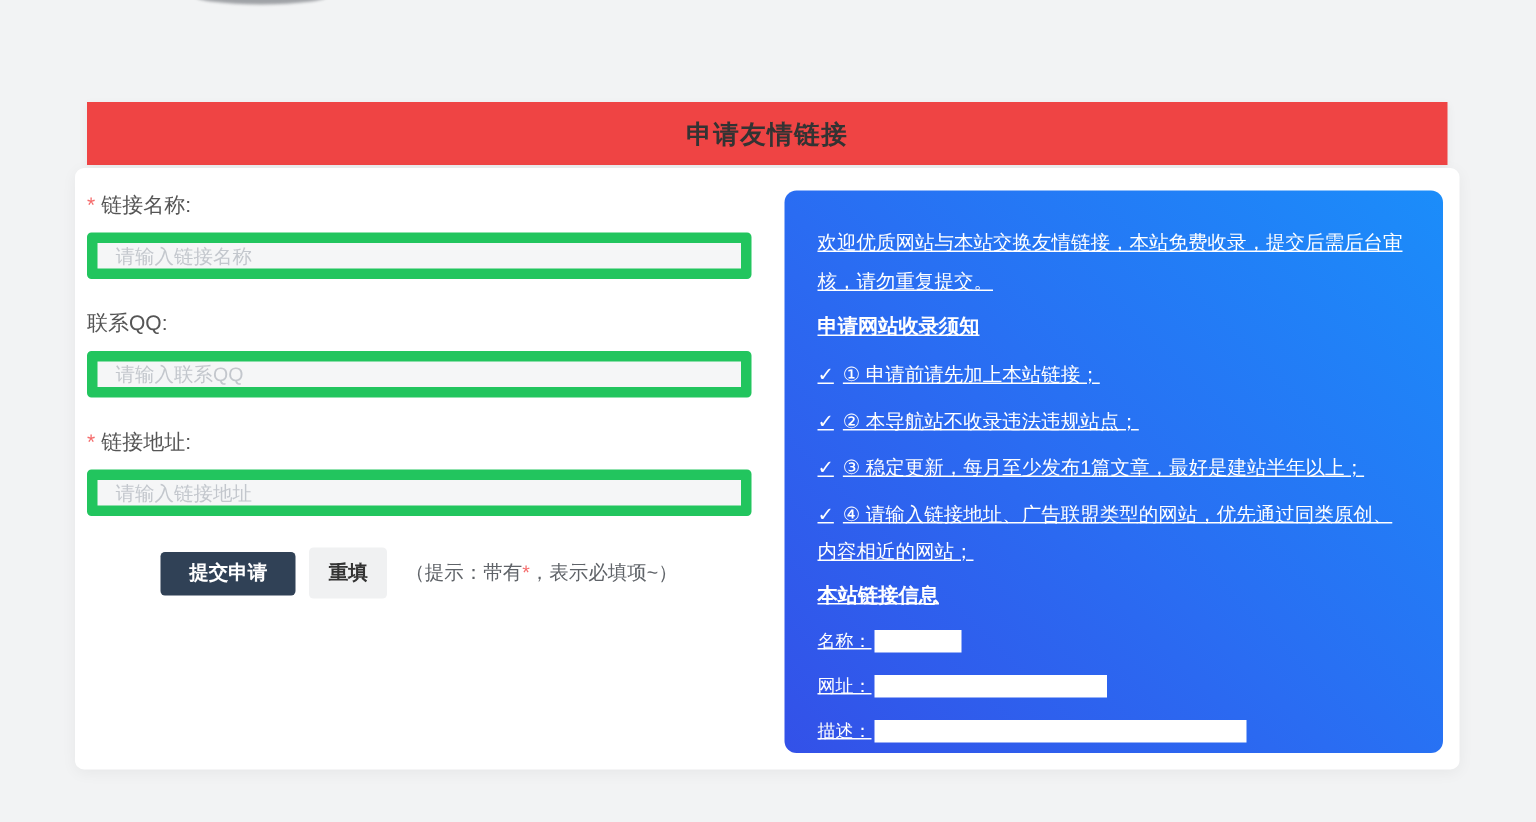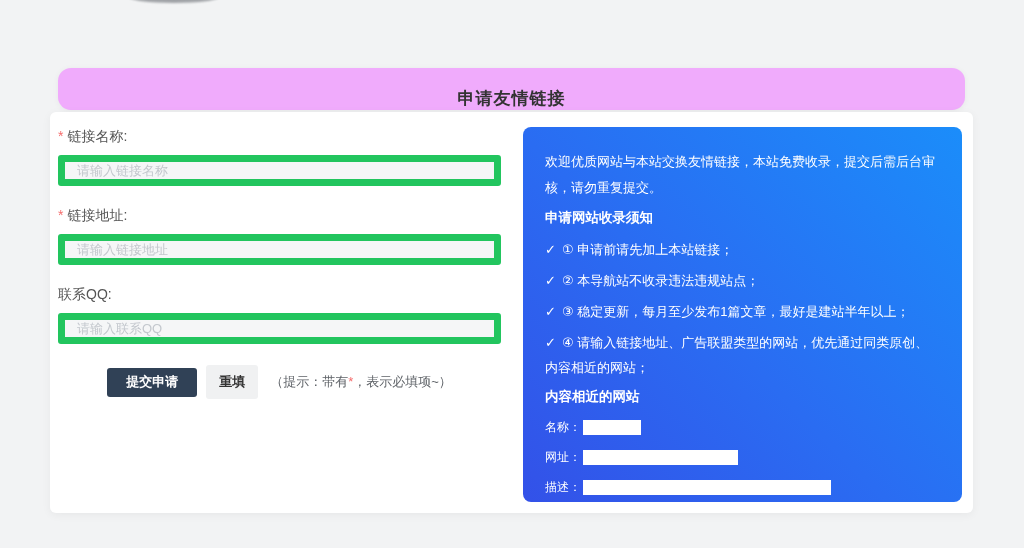"申请友情链接" .title-card { align-items: flex-end -> center; background: #f0abfc -> #ef4444; border-radius: 13px -> 0 }
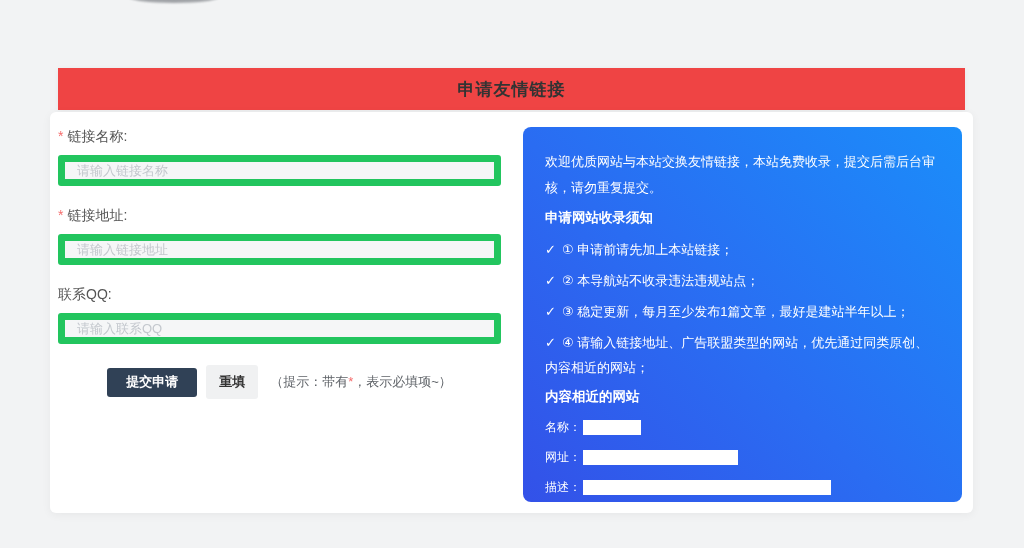"欢迎优质网站与本站交换友情链接，本站免费收录，提交后需后台审核，请勿重复提交。" .info-panel { text-decoration: none -> underline }
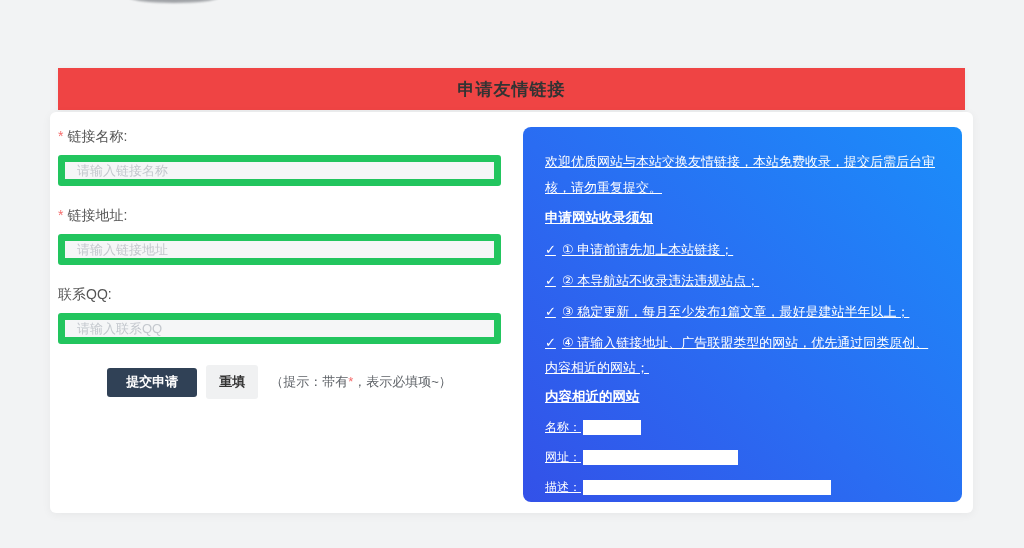"* 链接地址:" div.field { order: before "联系QQ:" -> after "联系QQ:" }
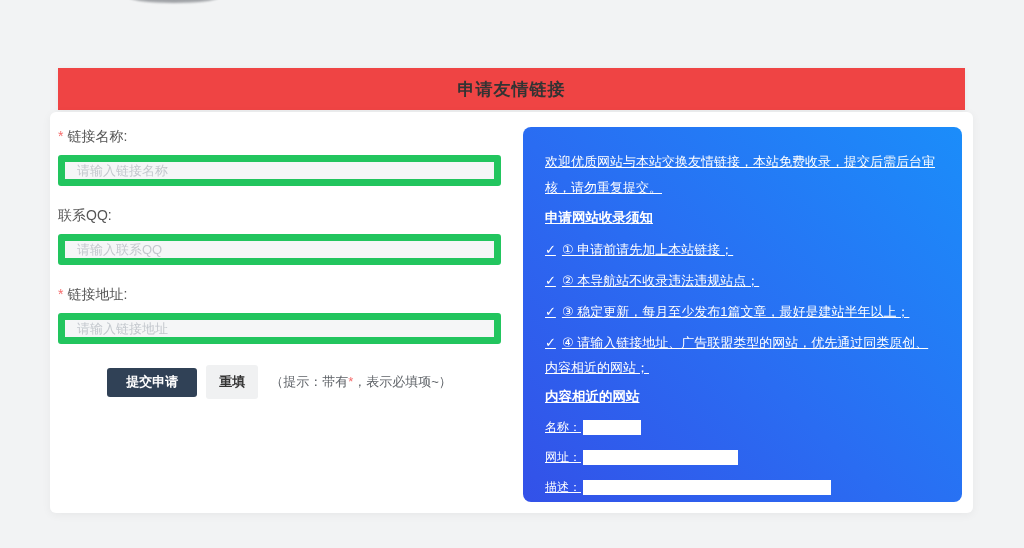"内容相近的网站" h3 { text: 内容相近的网站 -> 本站链接信息 }
